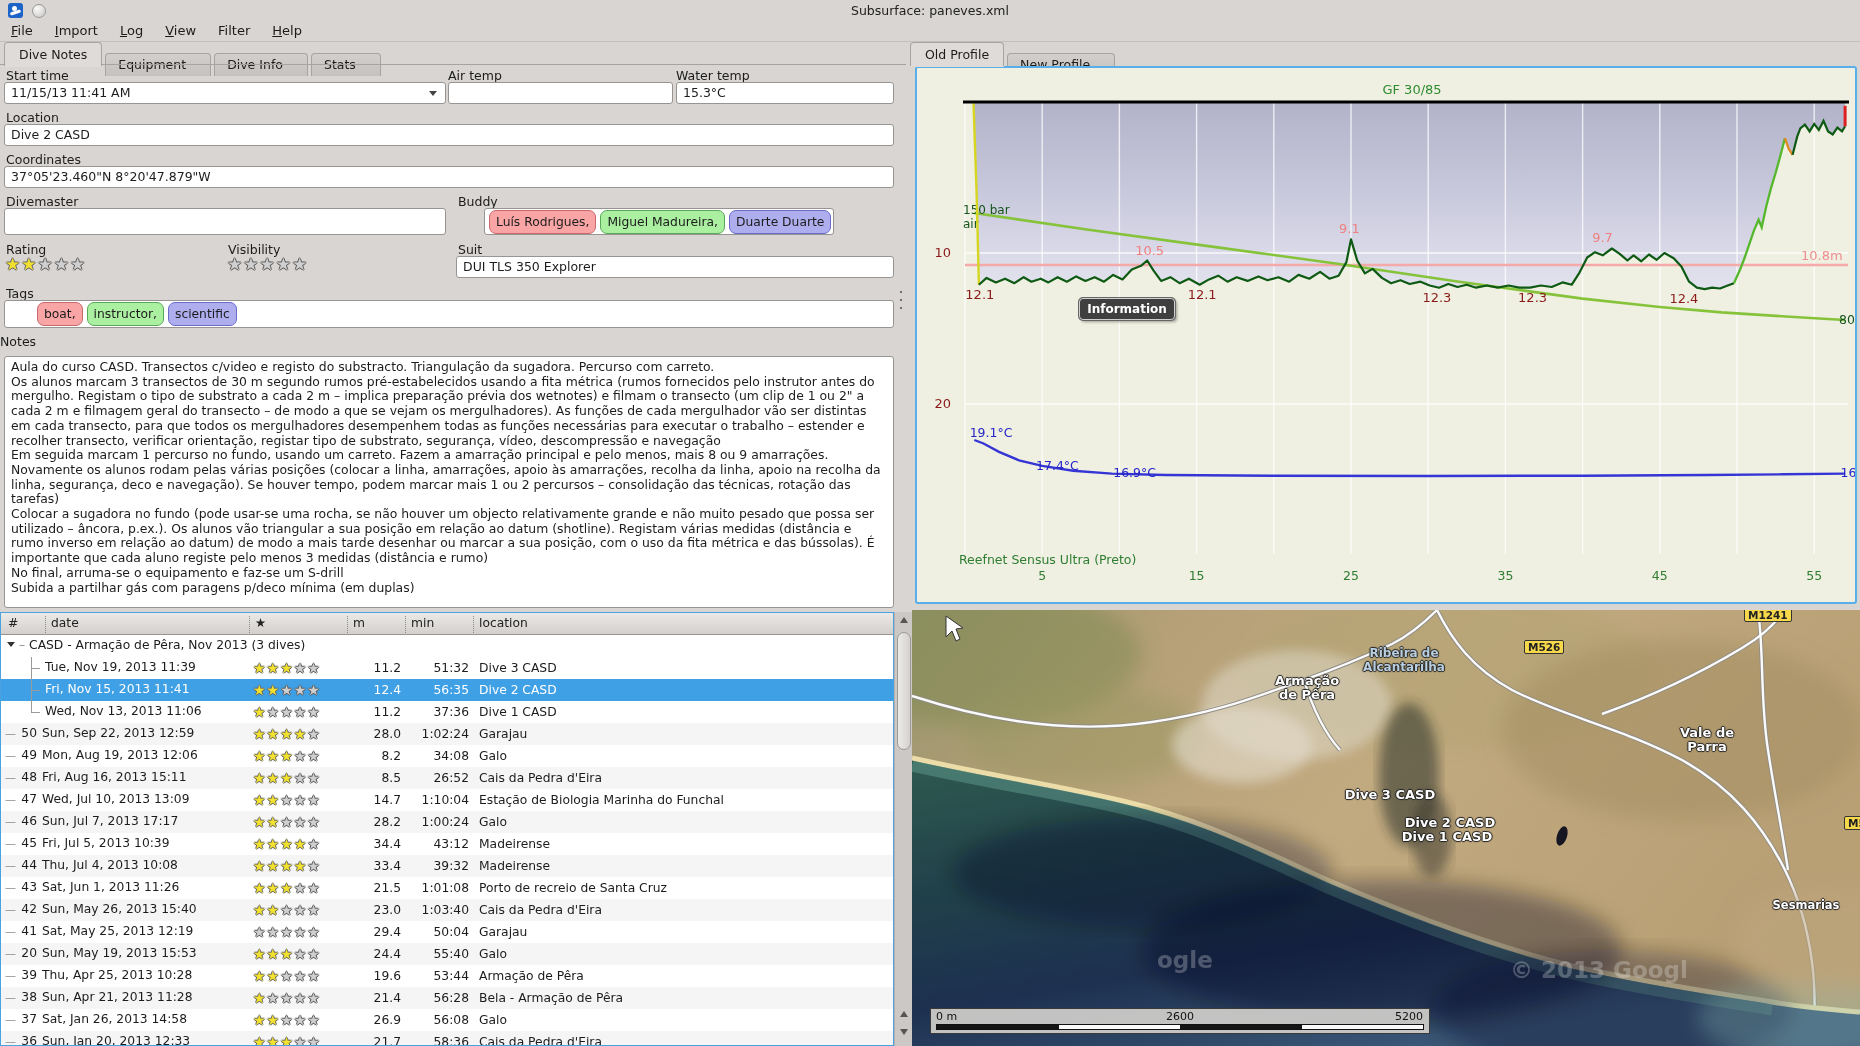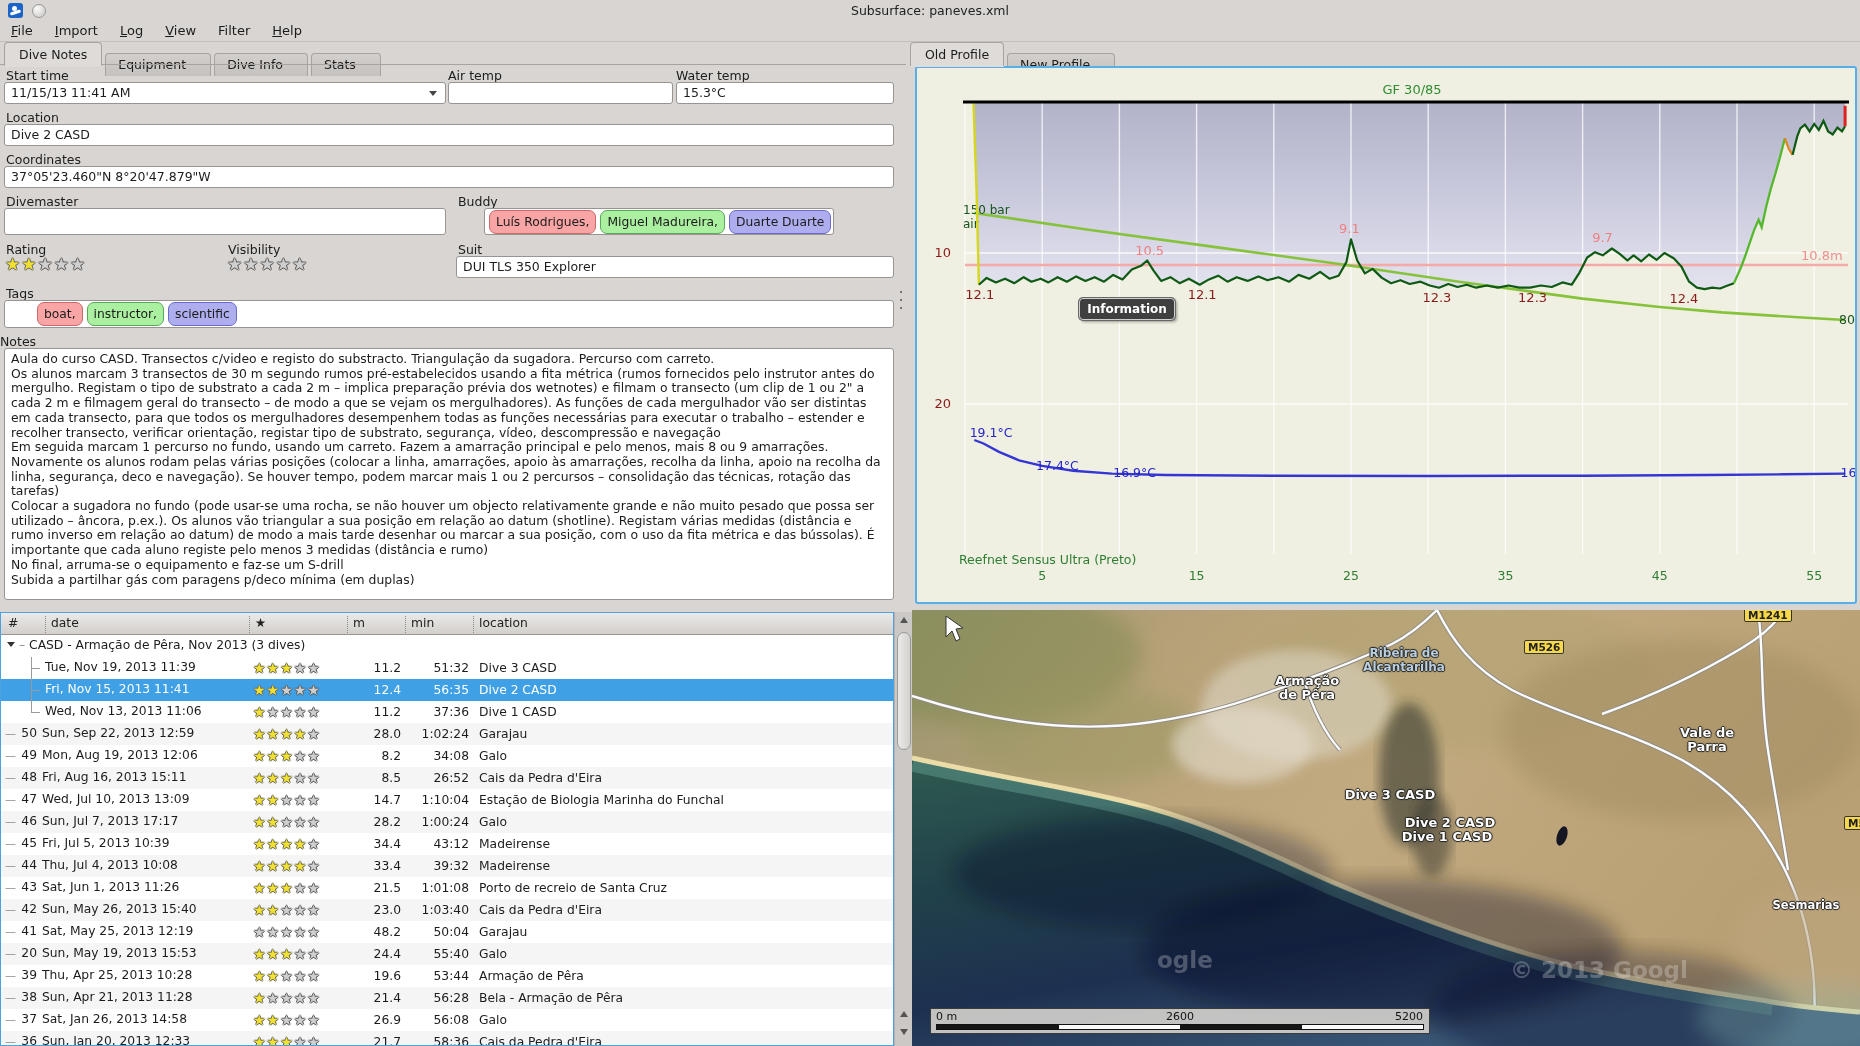"Aula do curso CASD. Transectos" .notes { margin-top: none -> 8px }
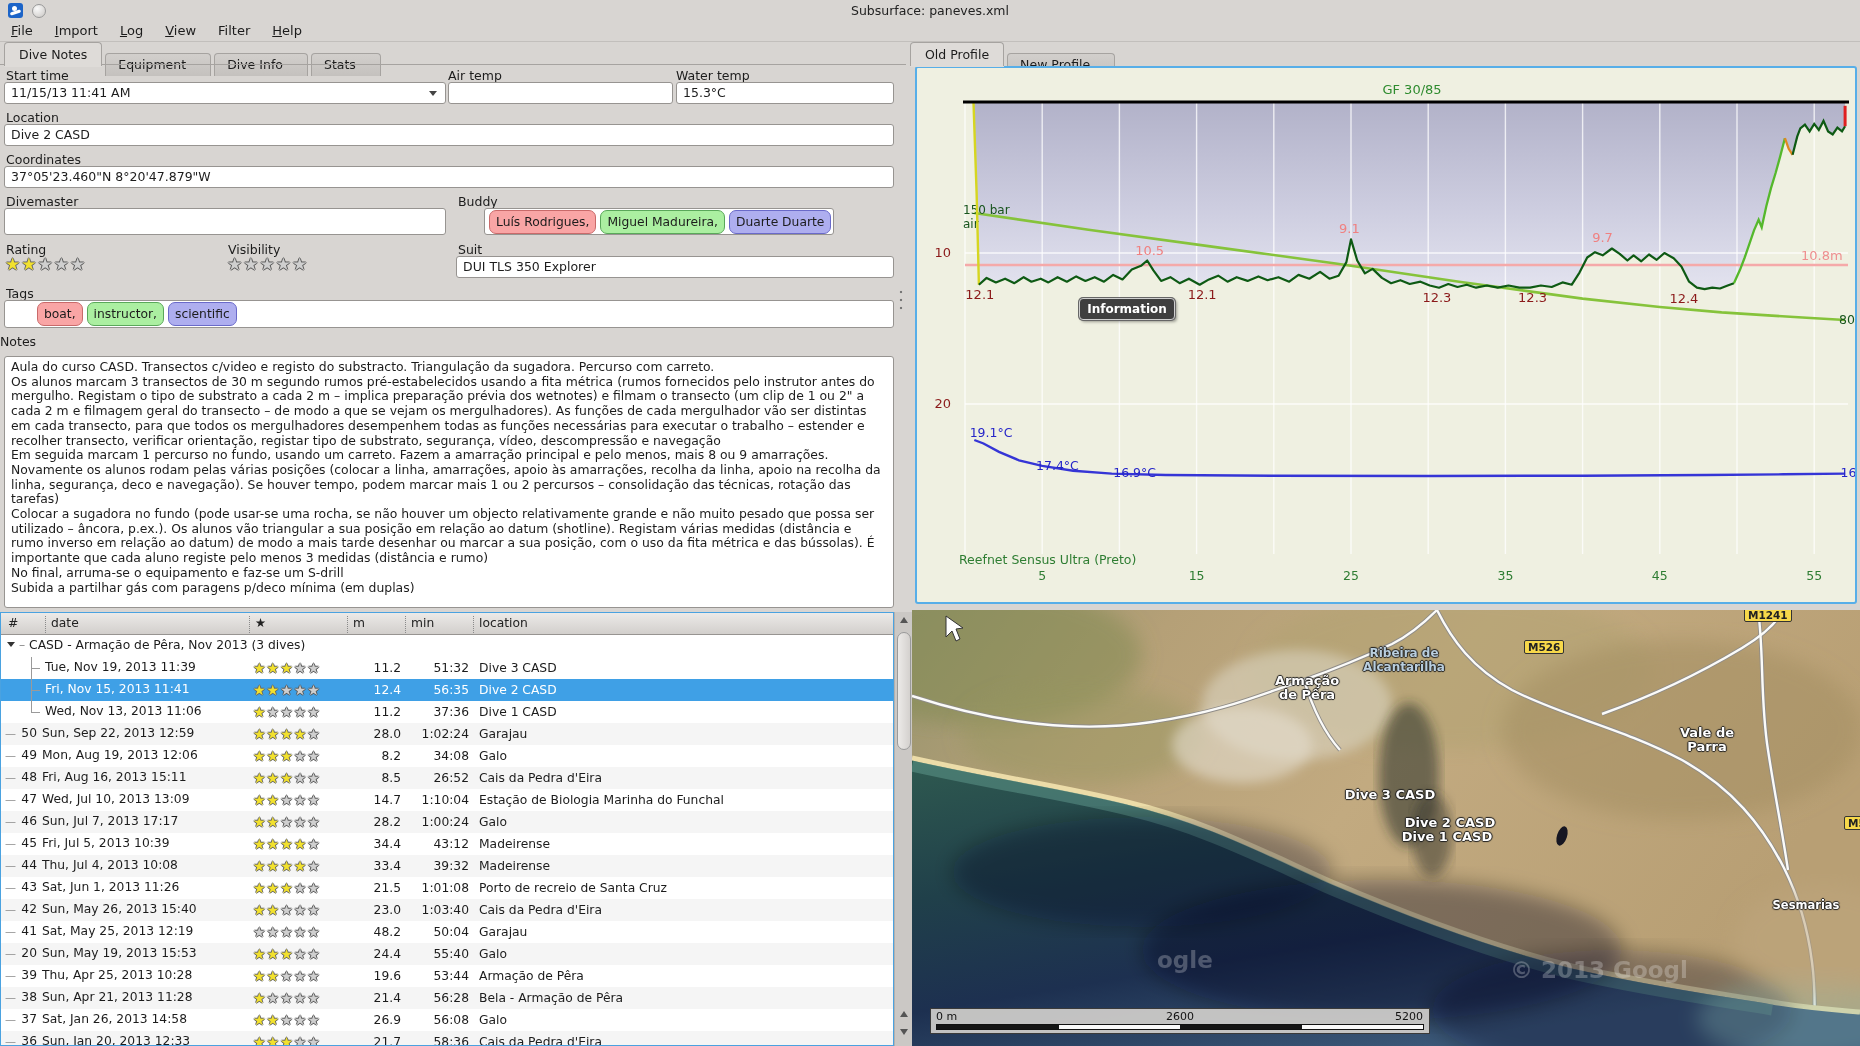"48.2" div.dt-m { text: 48.2 -> 29.4 }
